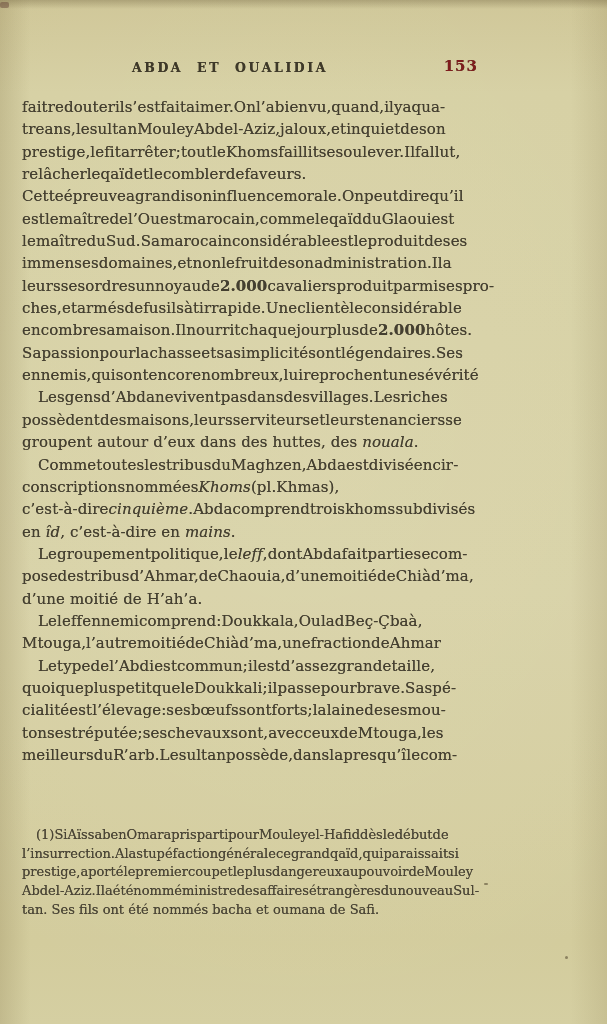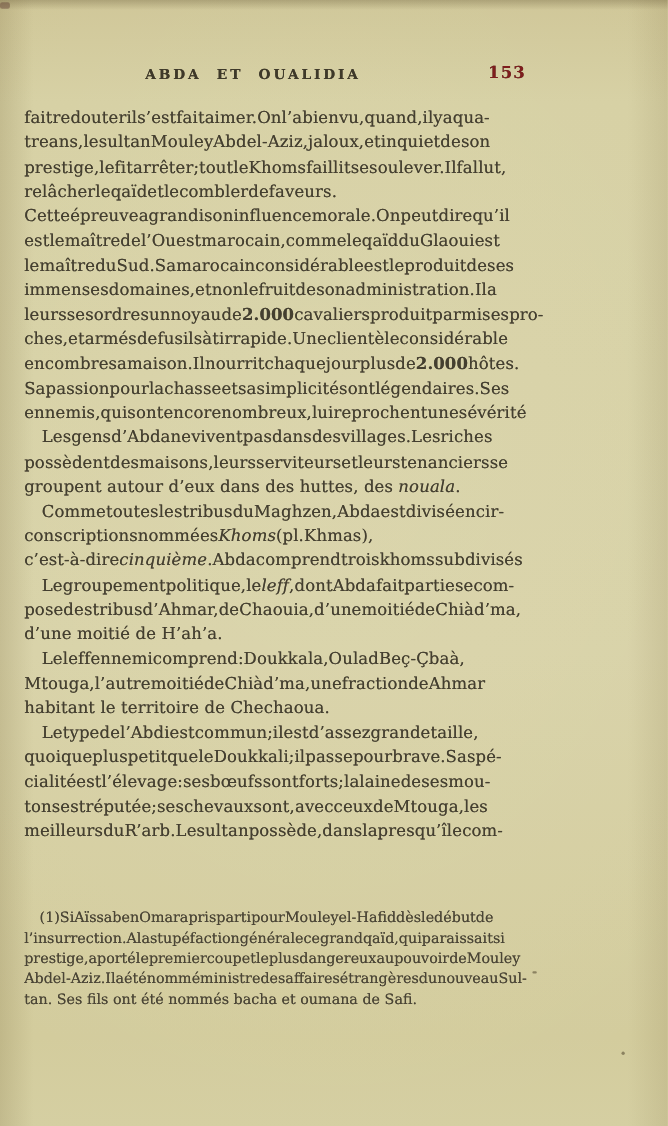"en îd, c’est-à-dire en mains." div.line { html: none -> <div>en <i>îd</i>, c’est-à-dire en <i>mains</i>.</div> }
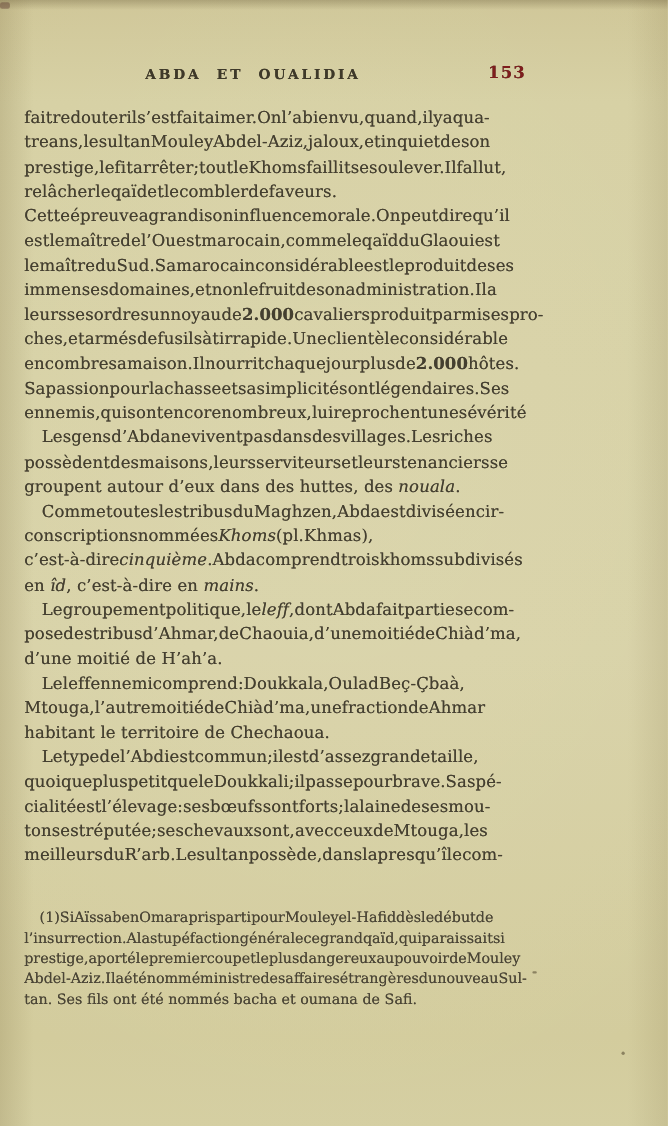"habitant le territoire de Chechaoua." div.line { html: <div>habitant le territoire de Chechaoua.</div> -> none }
